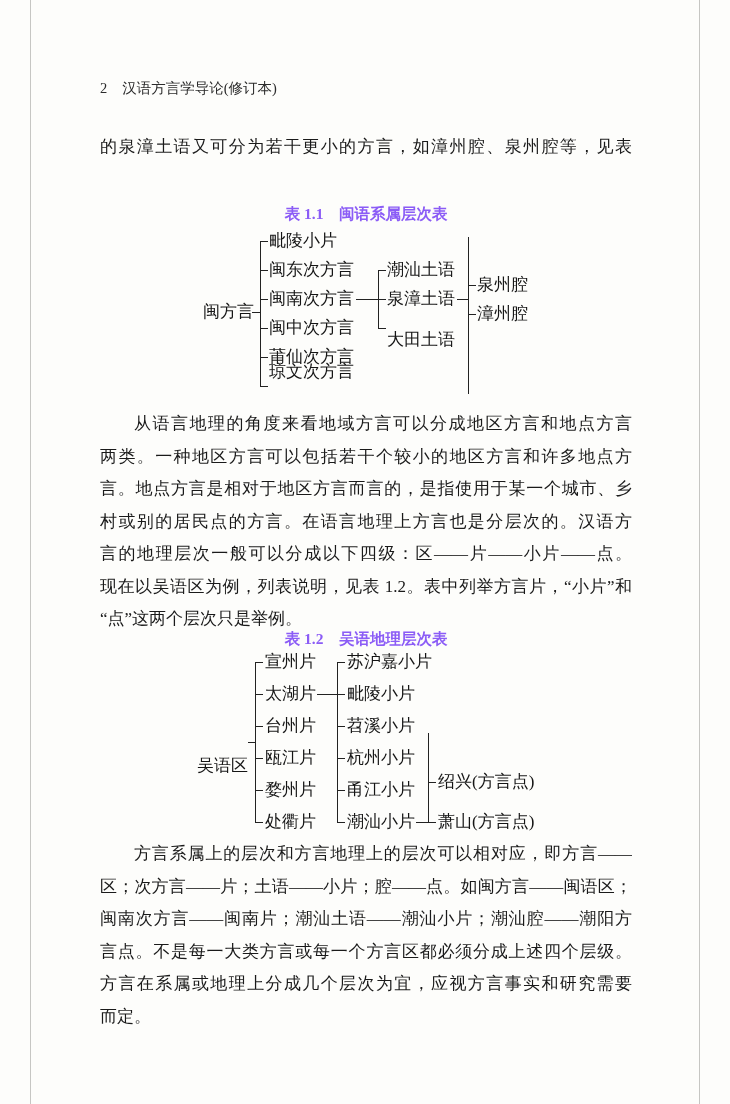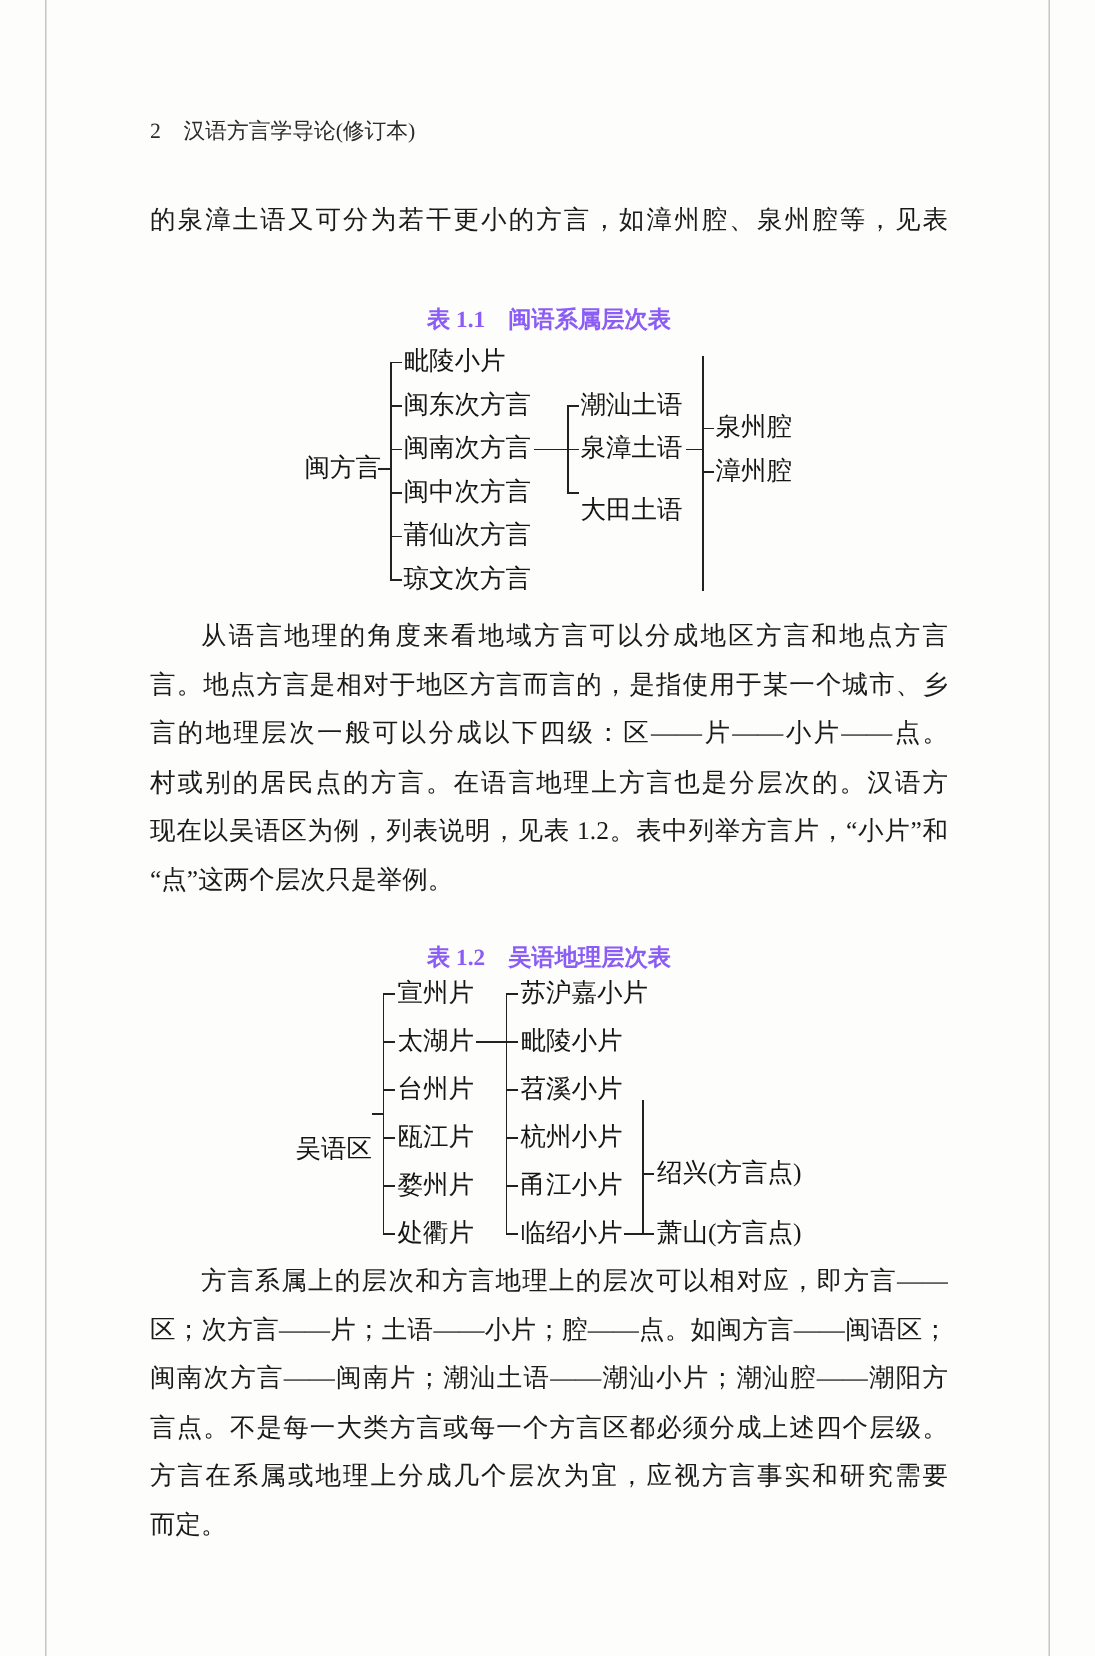"琼文次方言" div.node { top: 149px -> 135px }
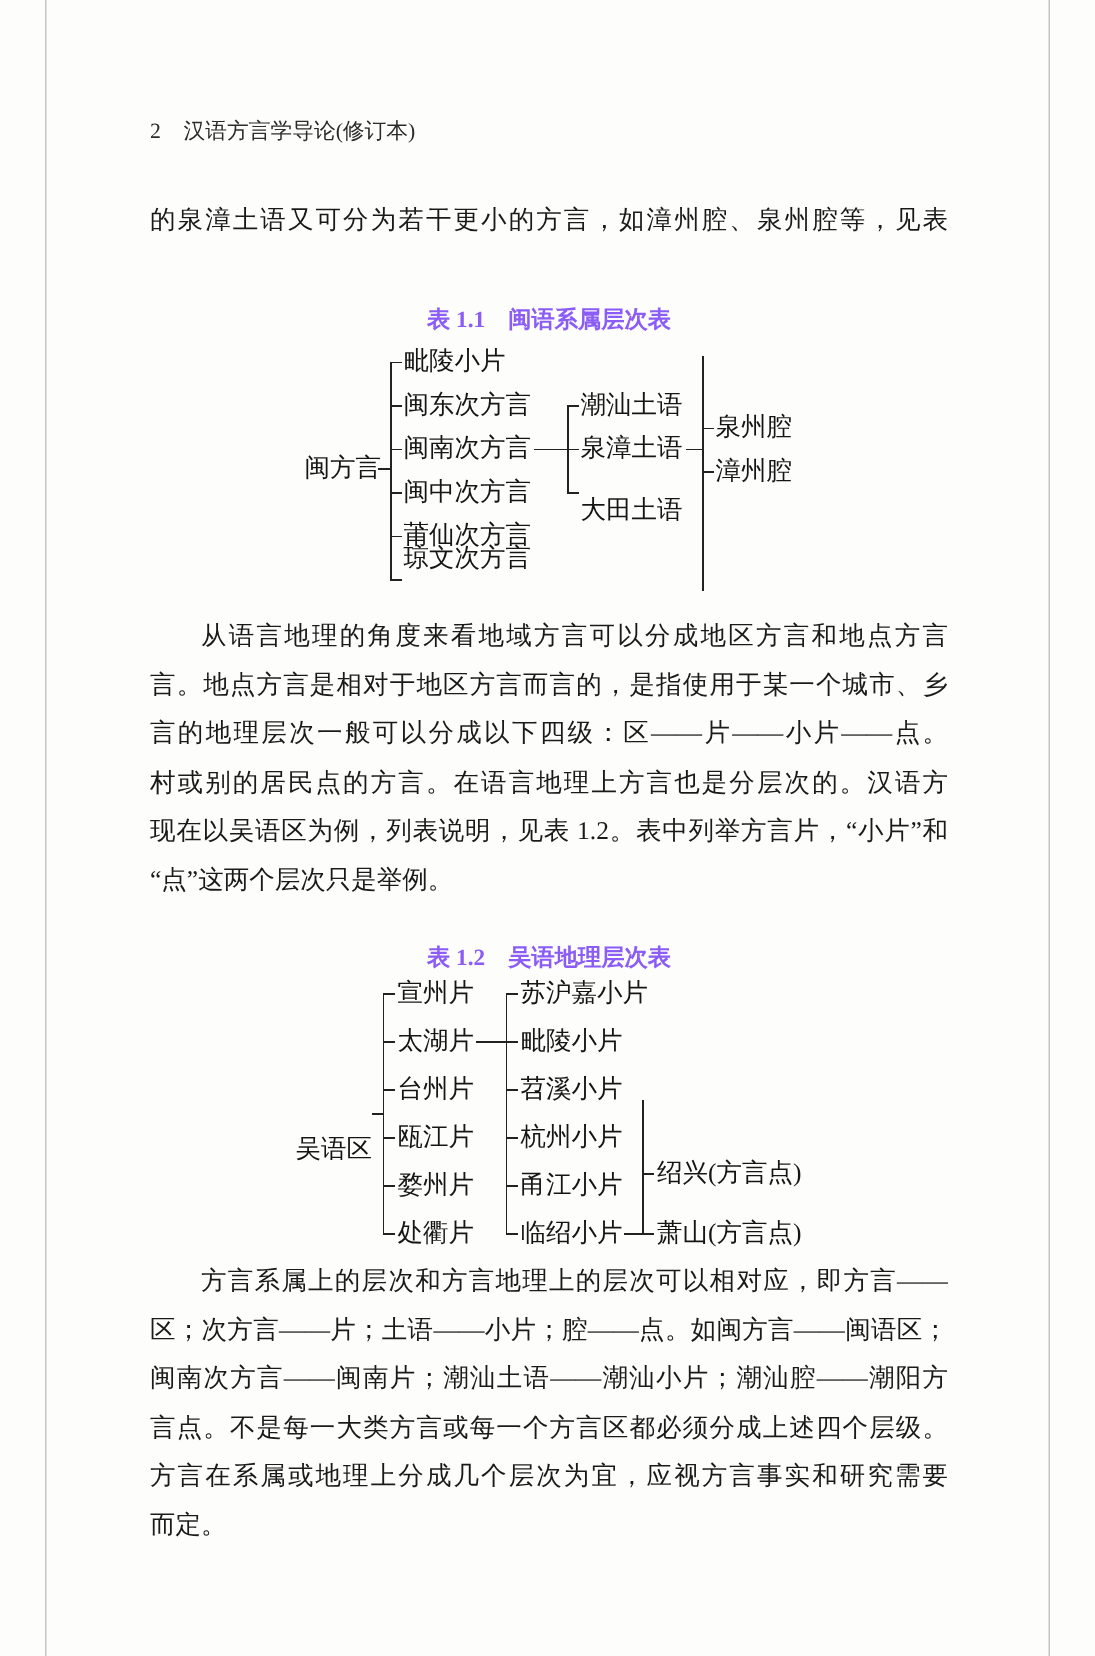"两类。一种地区方言可以包括若干个较小的地区方言和许多地点方" div.bodyline { html: none -> <div>两类。一种地区方言可以包括若干个较小的地区方言和许多地点方</div> }
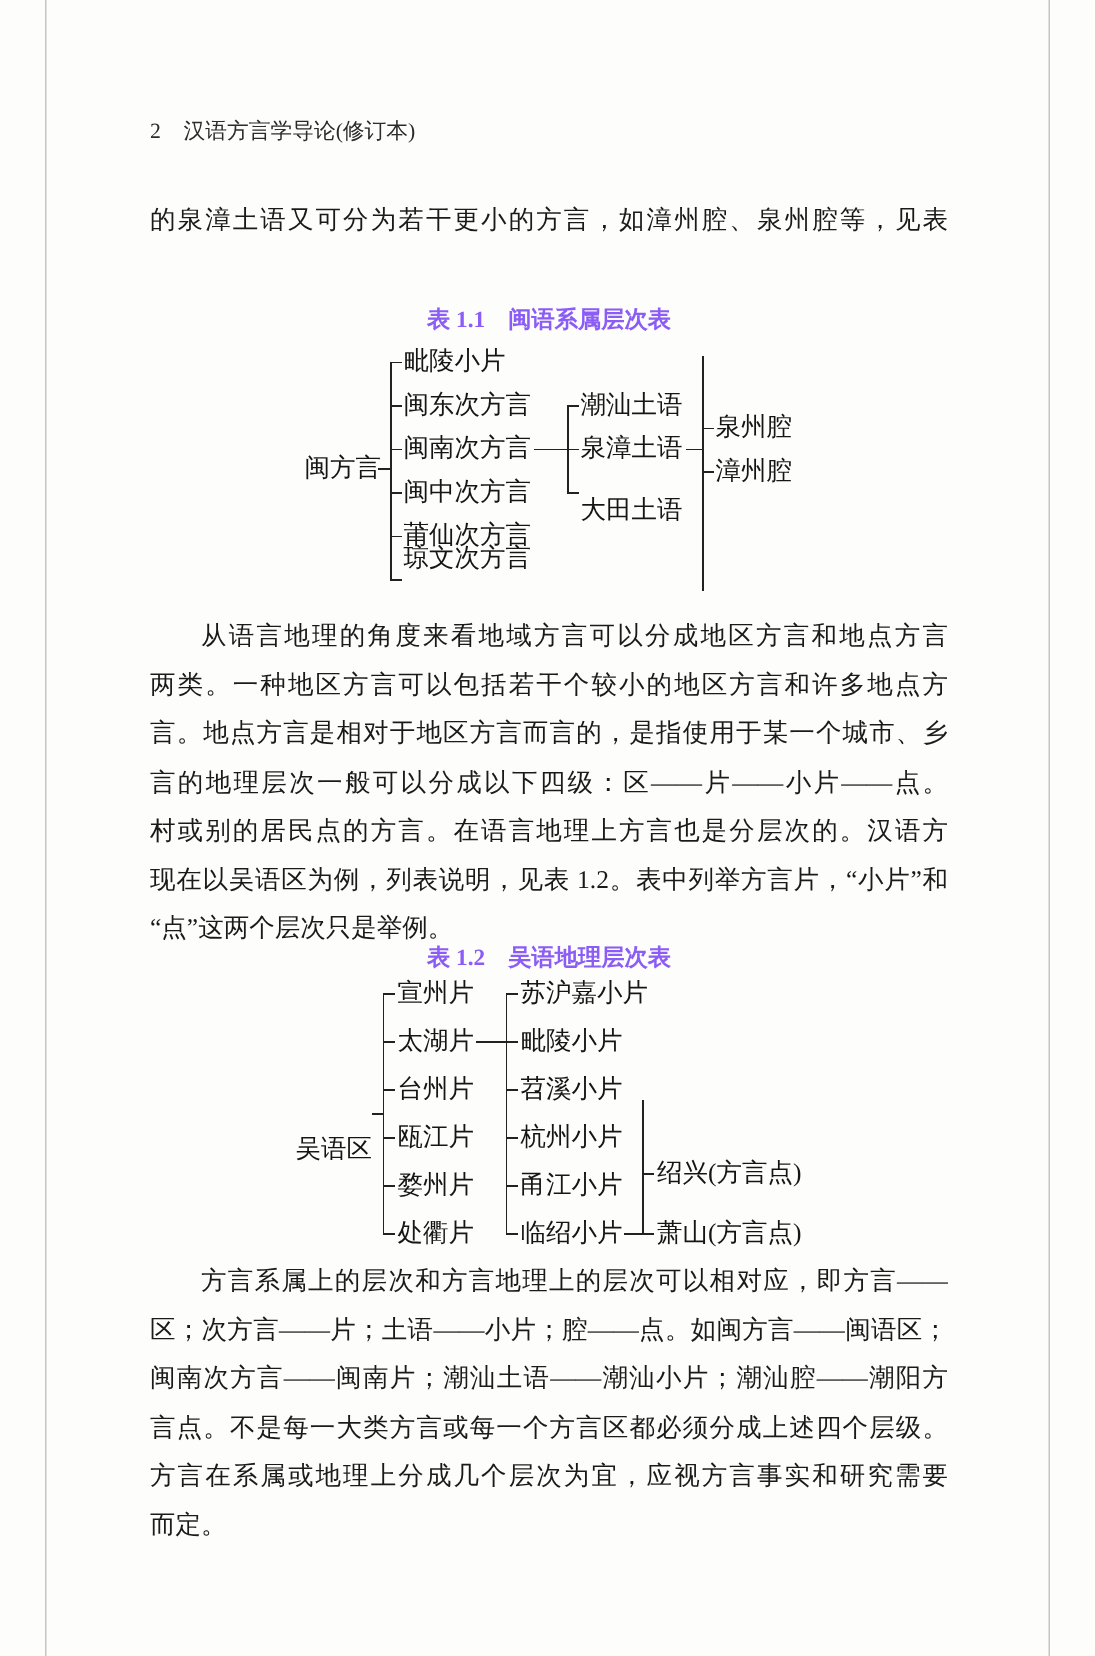"言的地理层次一般可以分成以下四级：区——片——小片——点。" div.bodyline { order: before "村或别的居民点的方言。在语言地理上方言也是分层次的。汉语方" -> after "村或别的居民点的方言。在语言地理上方言也是分层次的。汉语方" }
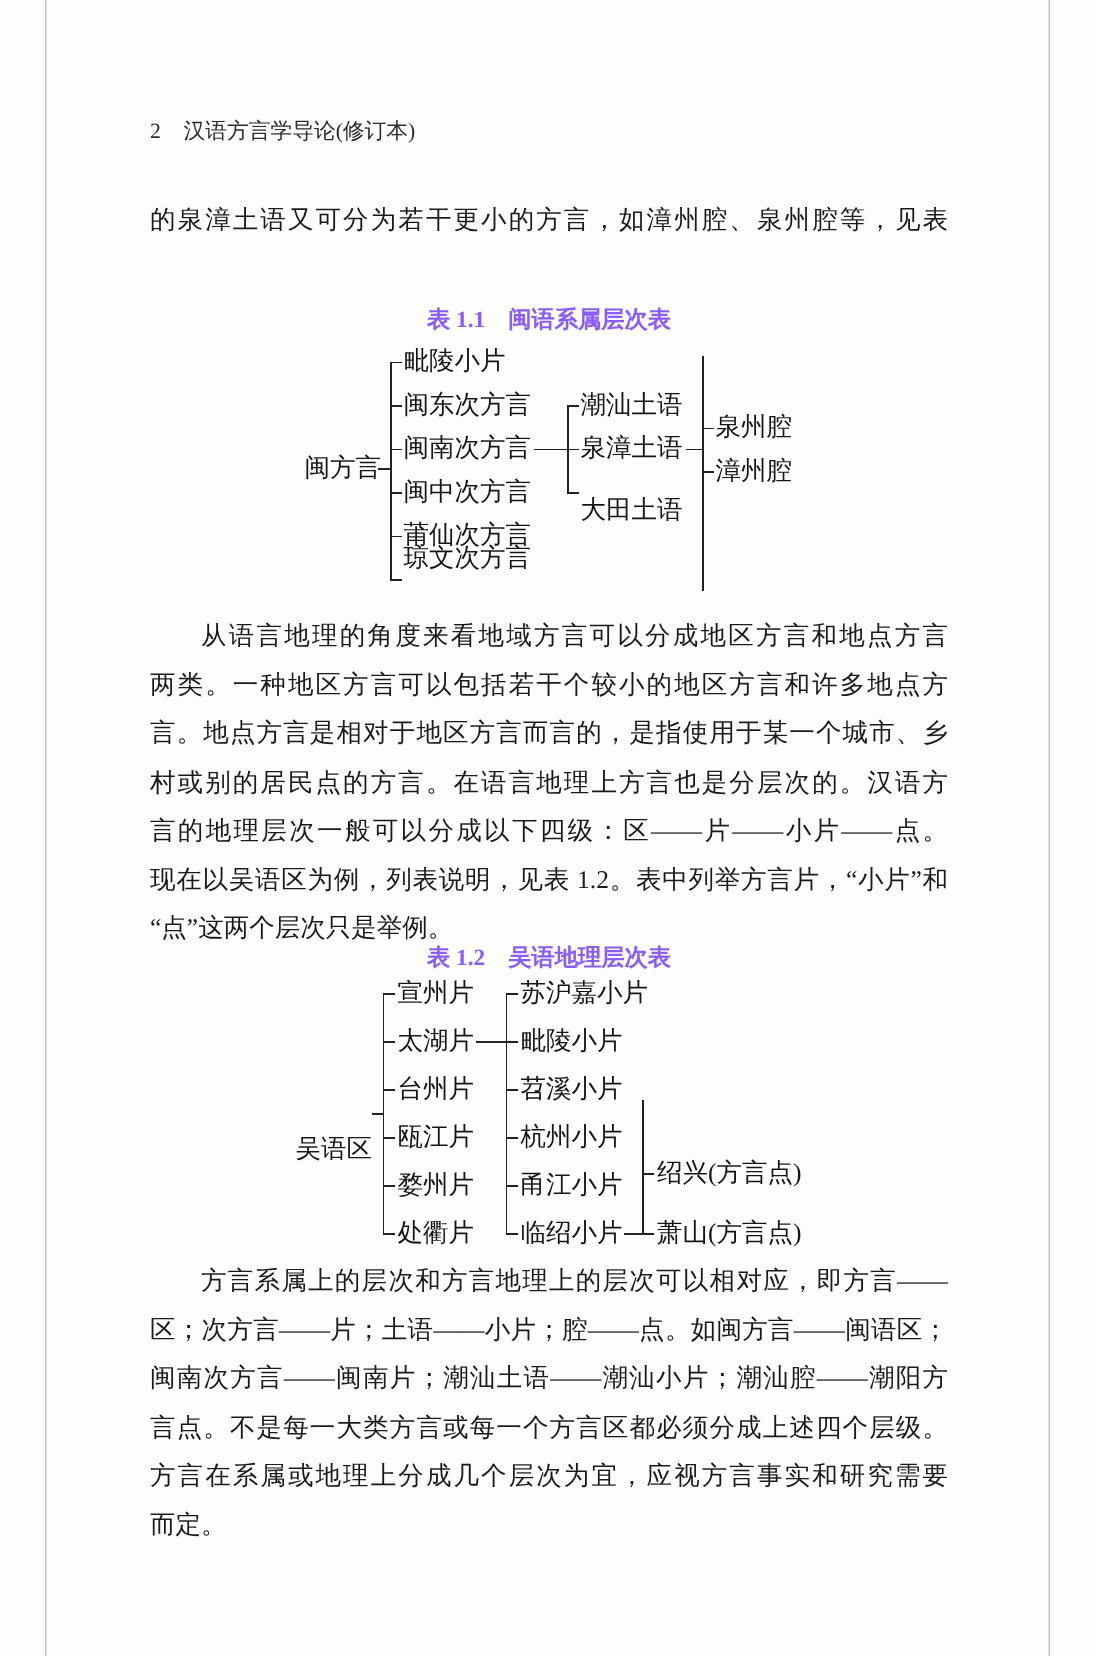"临绍小片" div.node { text: 临绍 -> 潮汕 }
